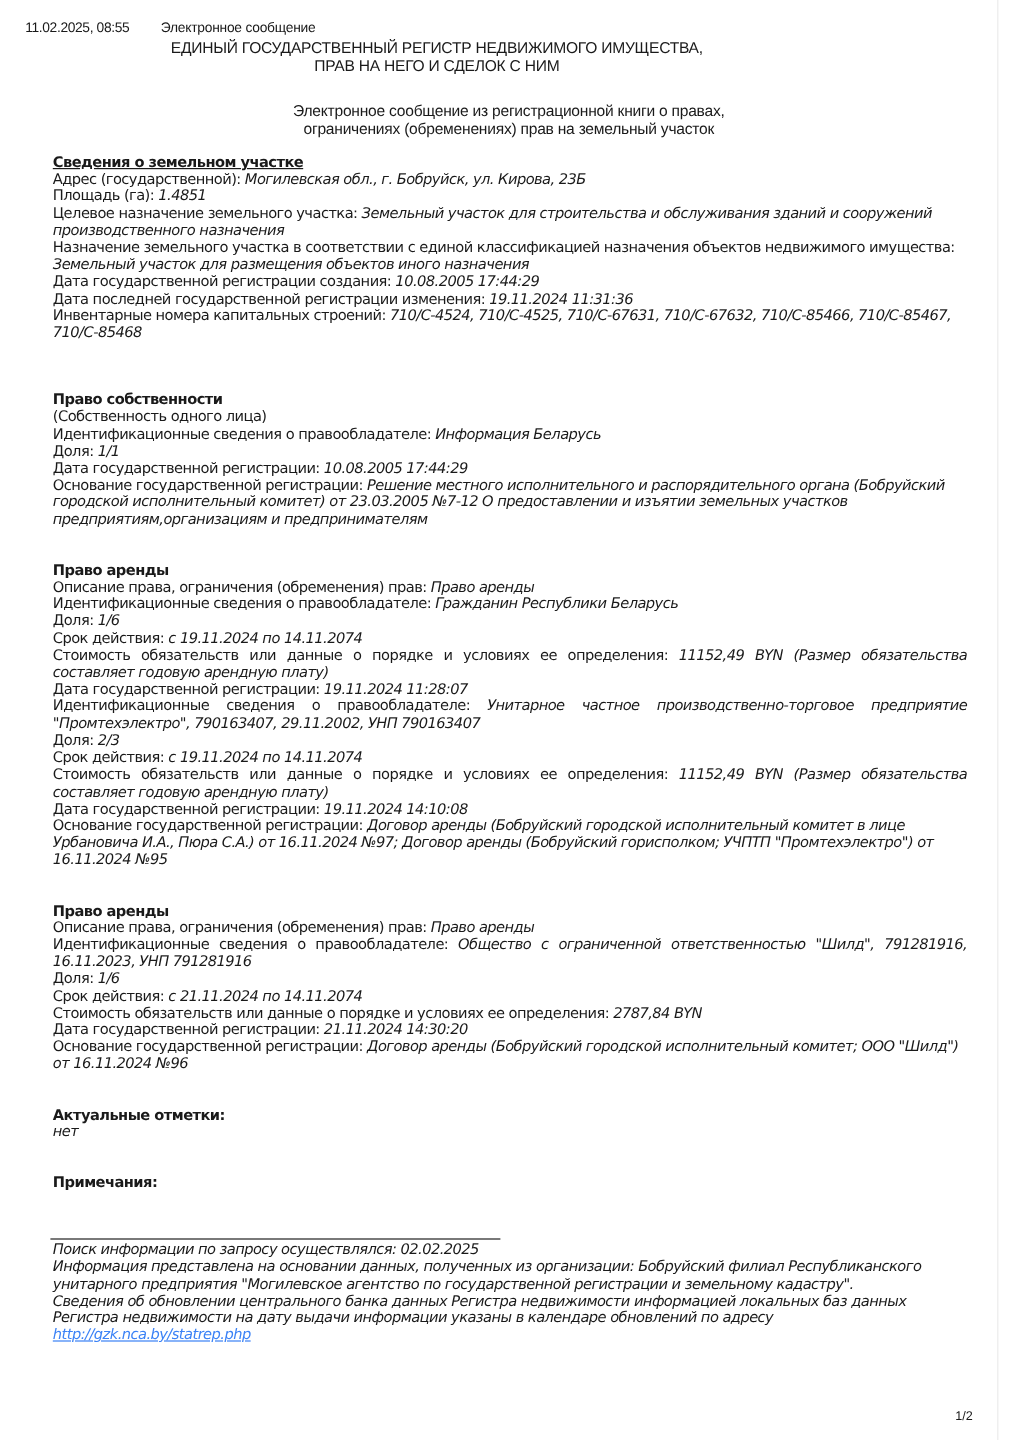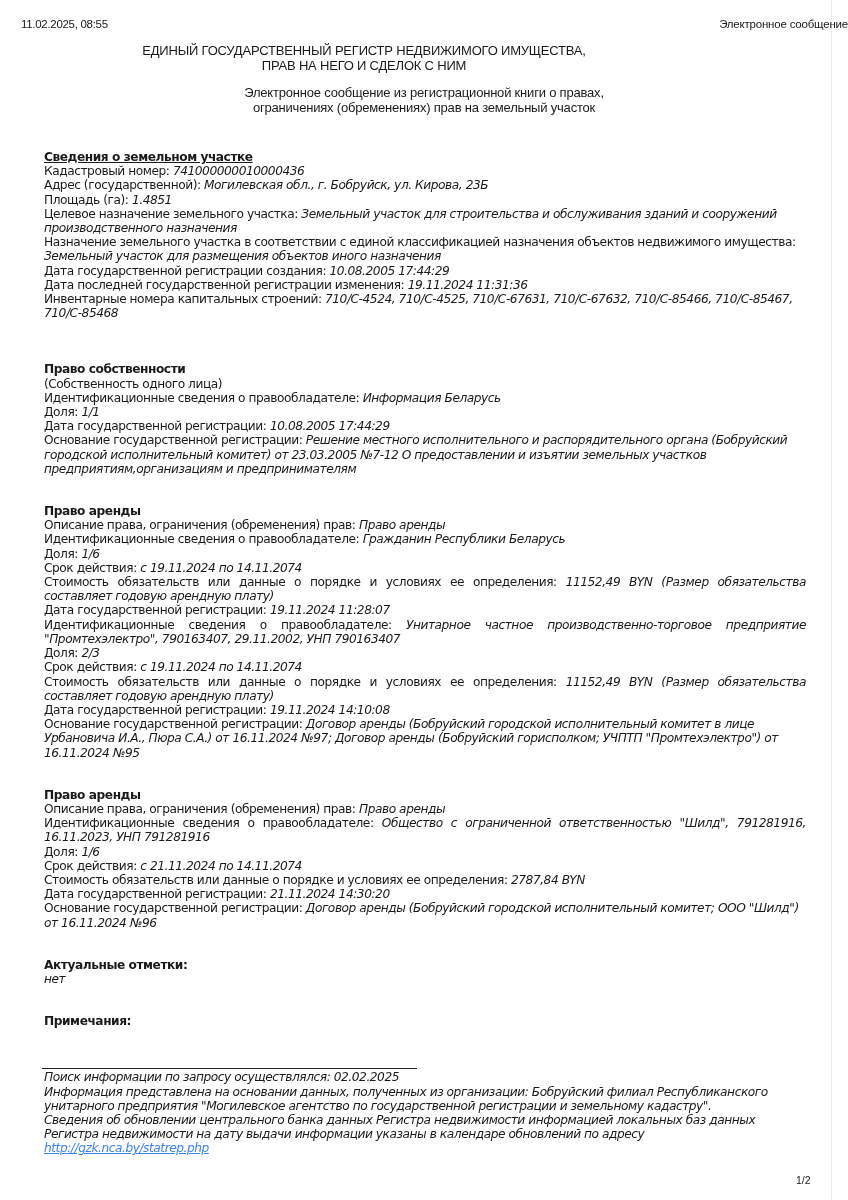"Электронное сообщение" .hdr-title { text-align: right -> left }
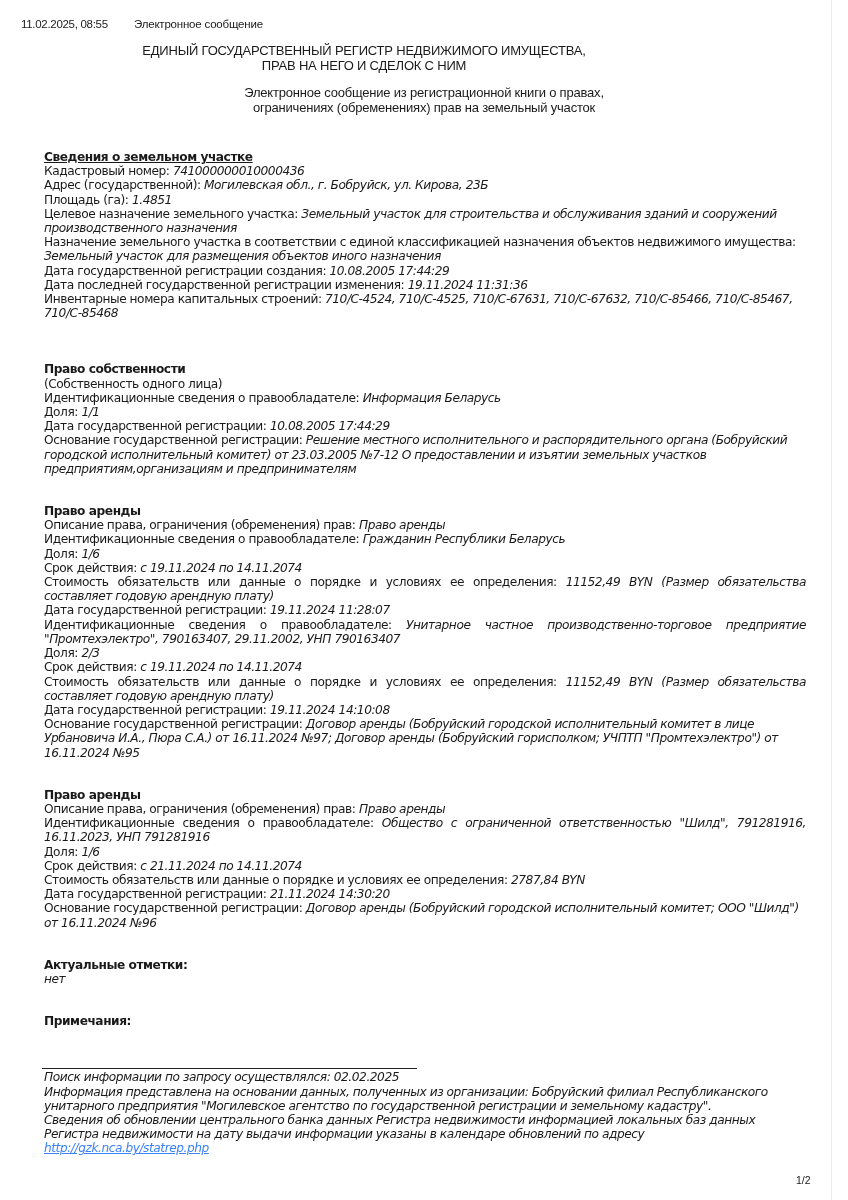"ЕДИНЫЙ ГОСУДАРСТВЕННЫЙ РЕГИСТР" .main-title { top: 43px -> 32px }
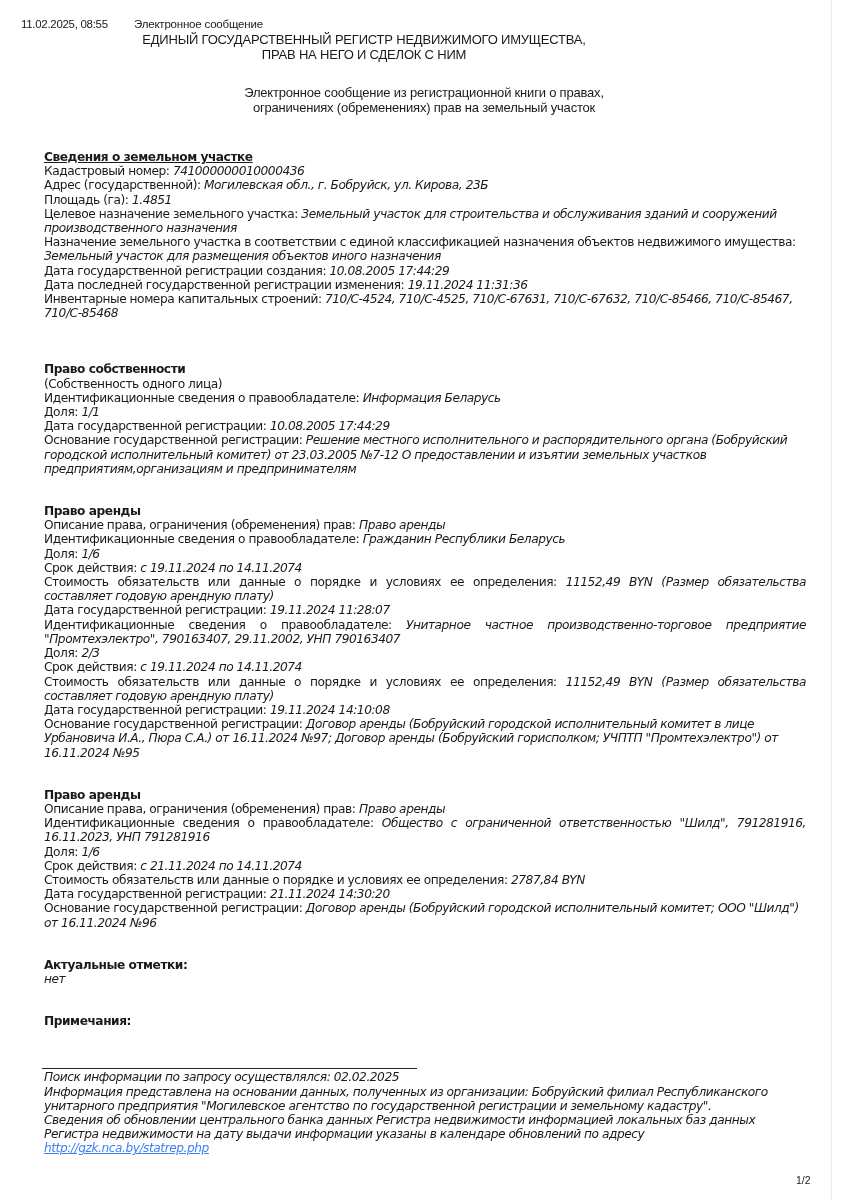"Сведения о земельном участке" .sec-title.u { margin-top: 22px -> none }
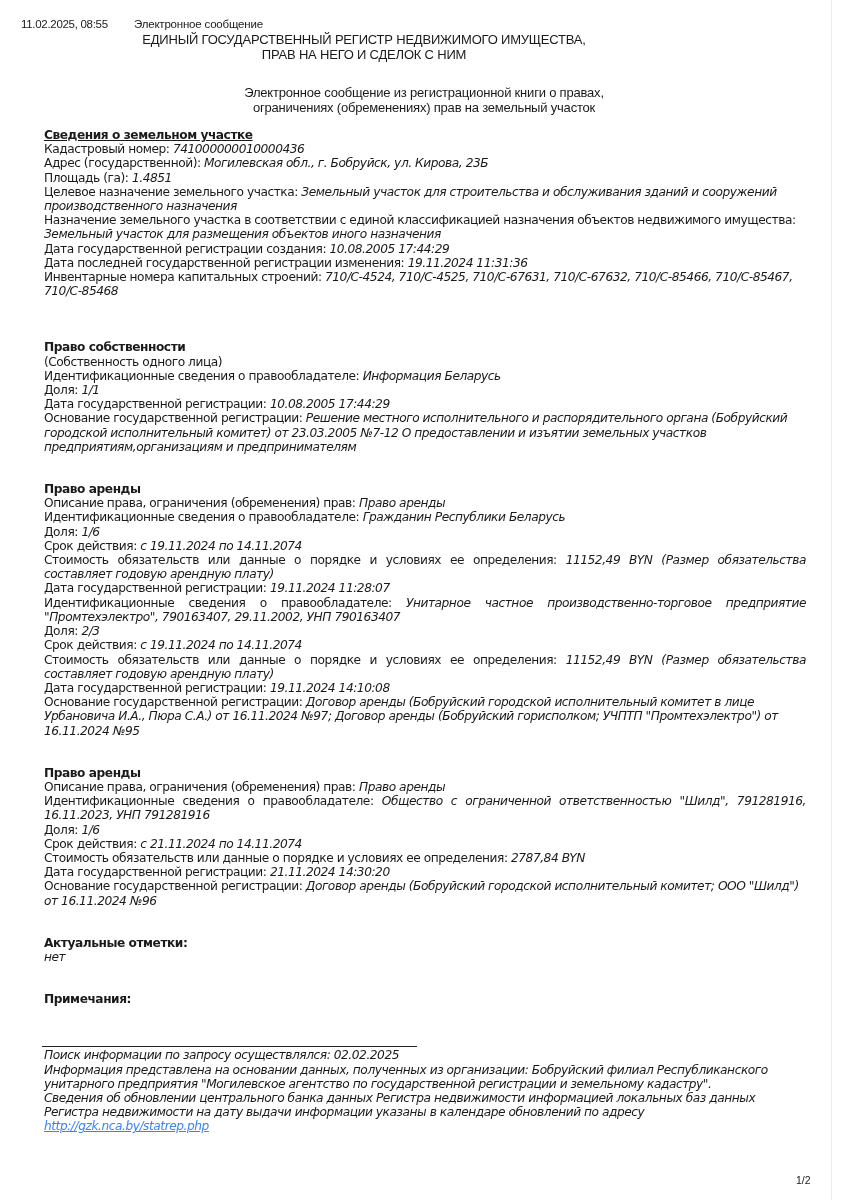"Кадастровый номер: 741000000010000436" div.line { html: <div><span>Кадастровый номер: </span><span>741000000010000436</span></div> -> none }
